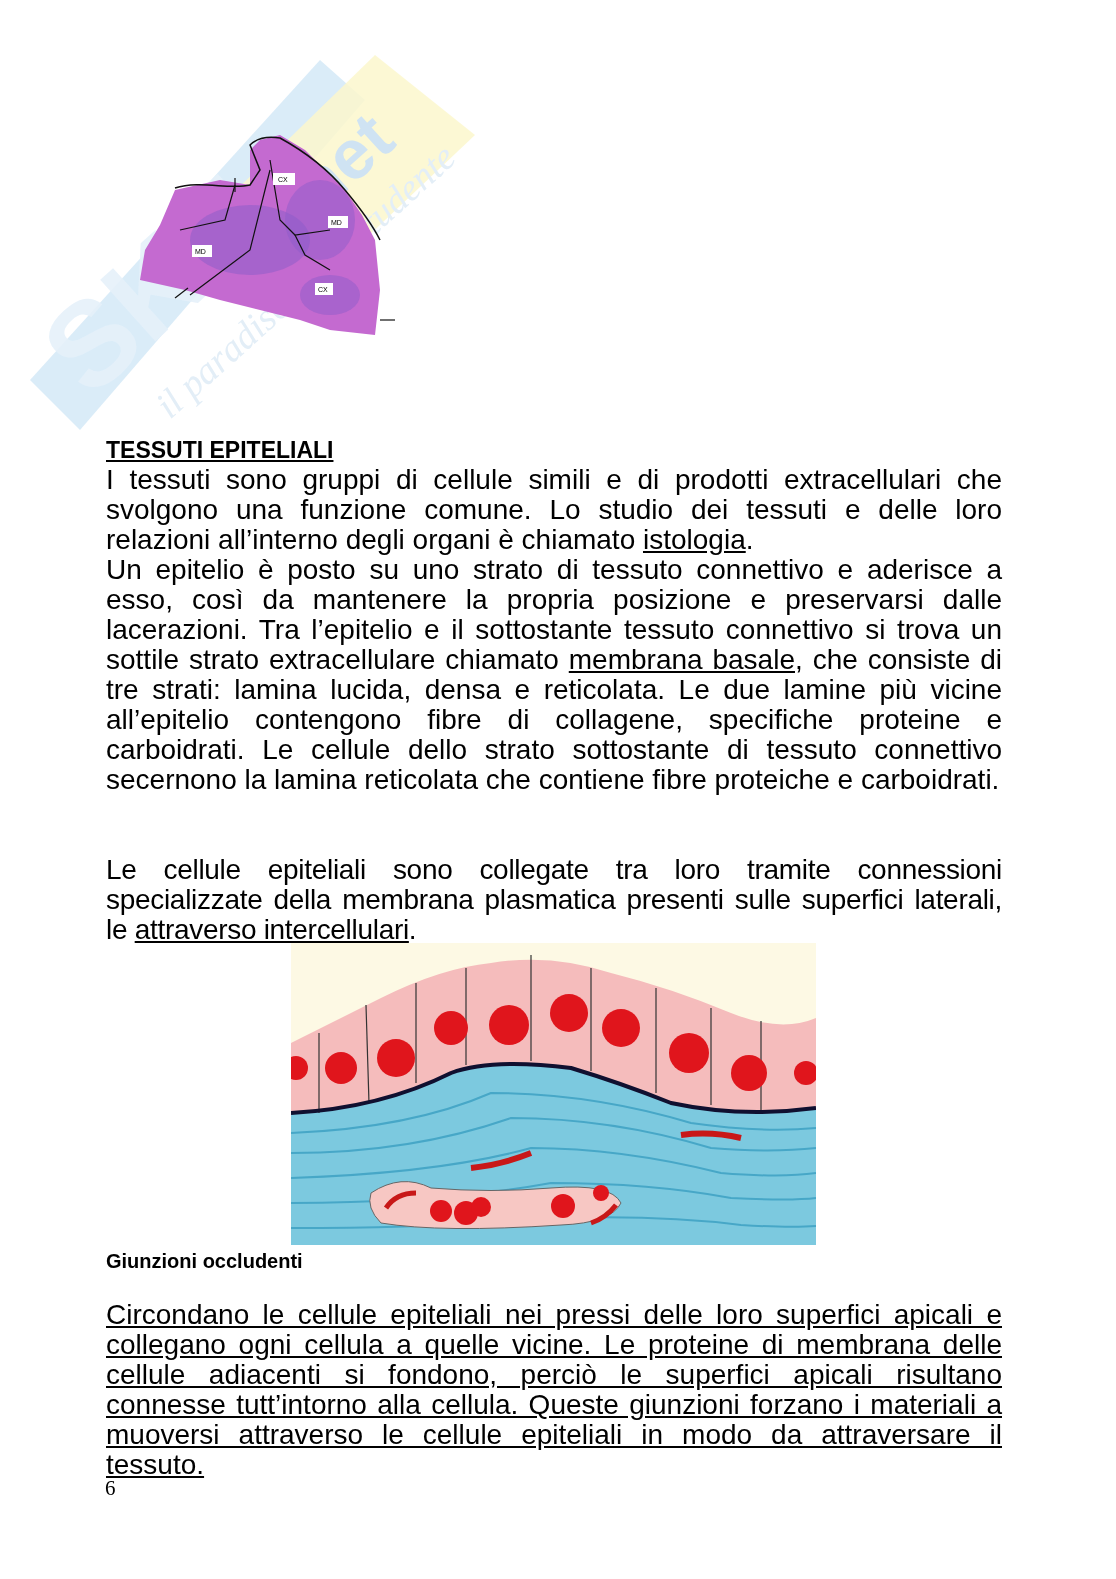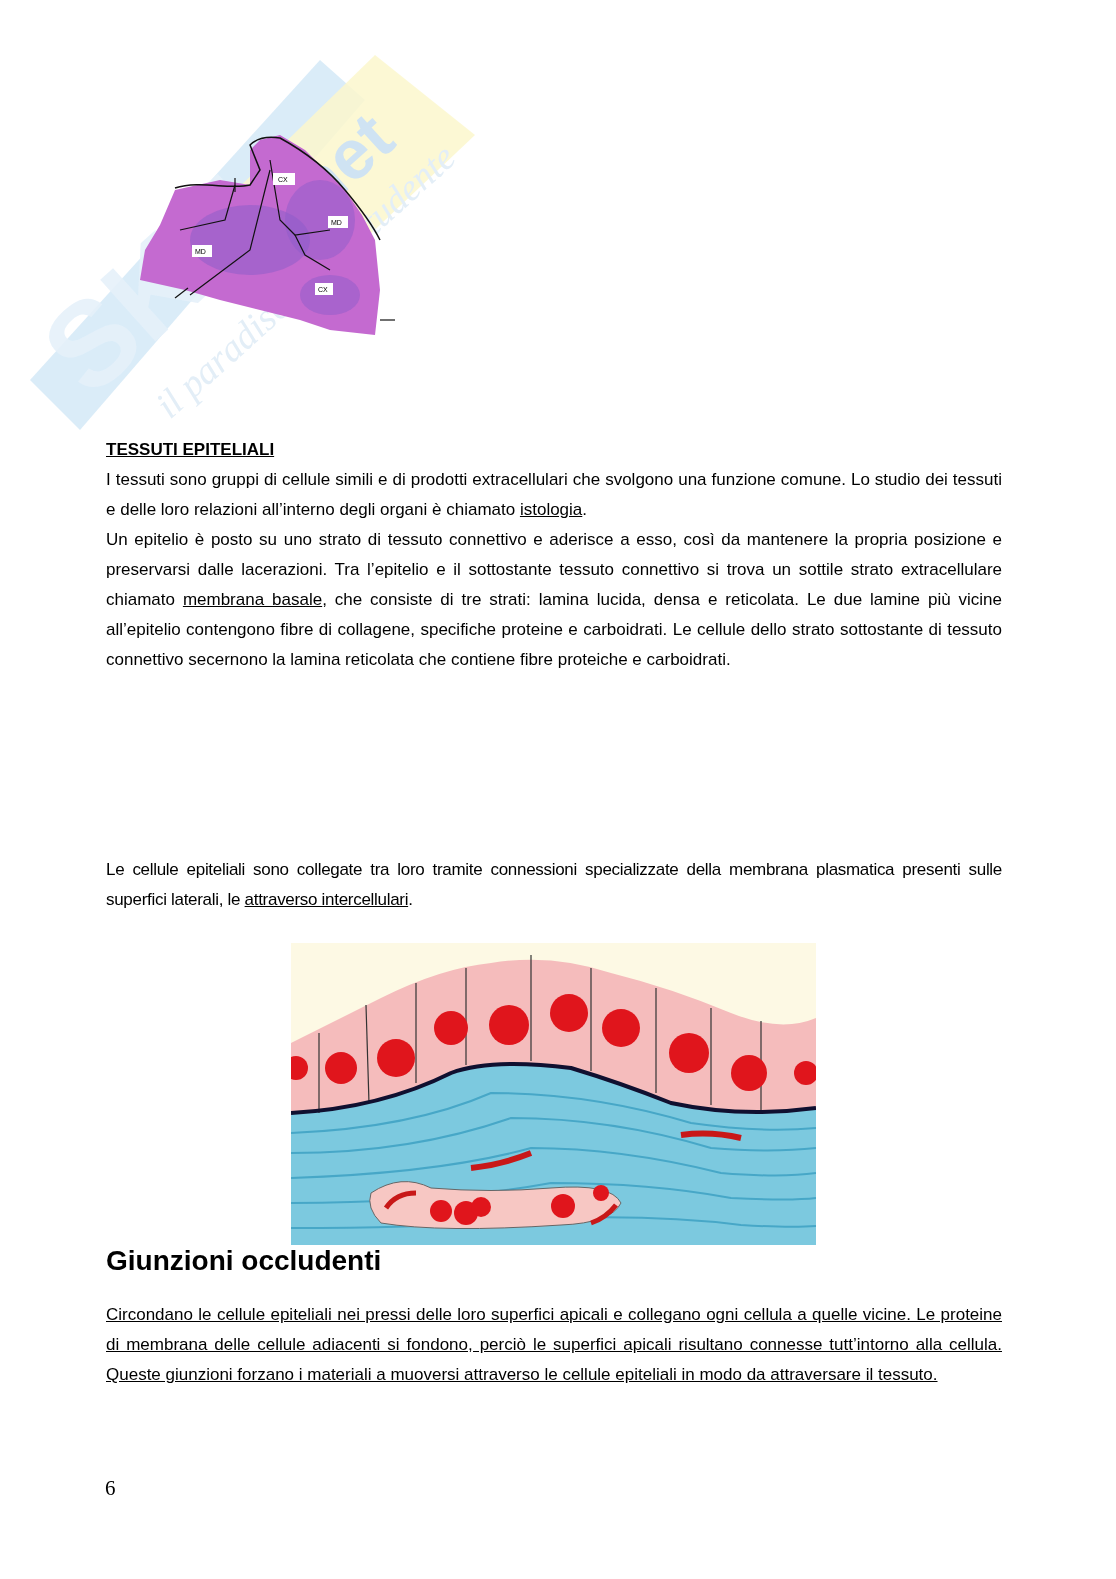"TESSUTI EPITELIALI" .heading-main { font-size: 17px -> 23px }
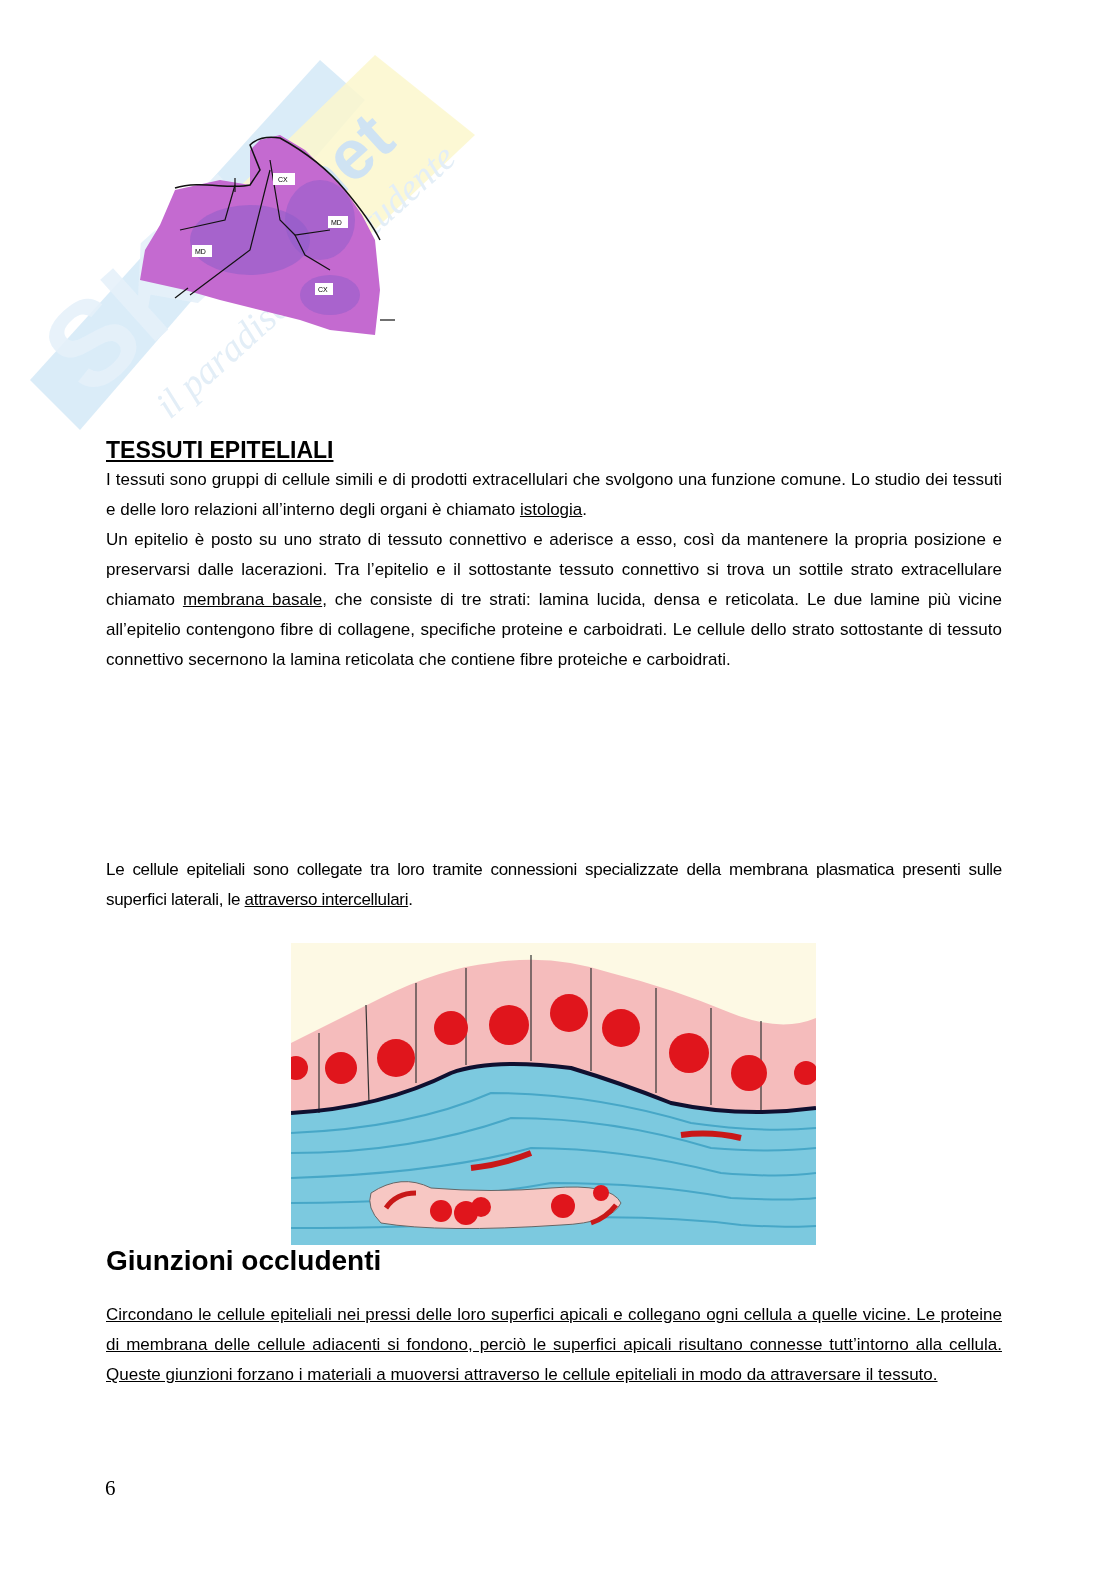"I tessuti sono gruppi di" .text-block { font-size: 17px -> 28px }
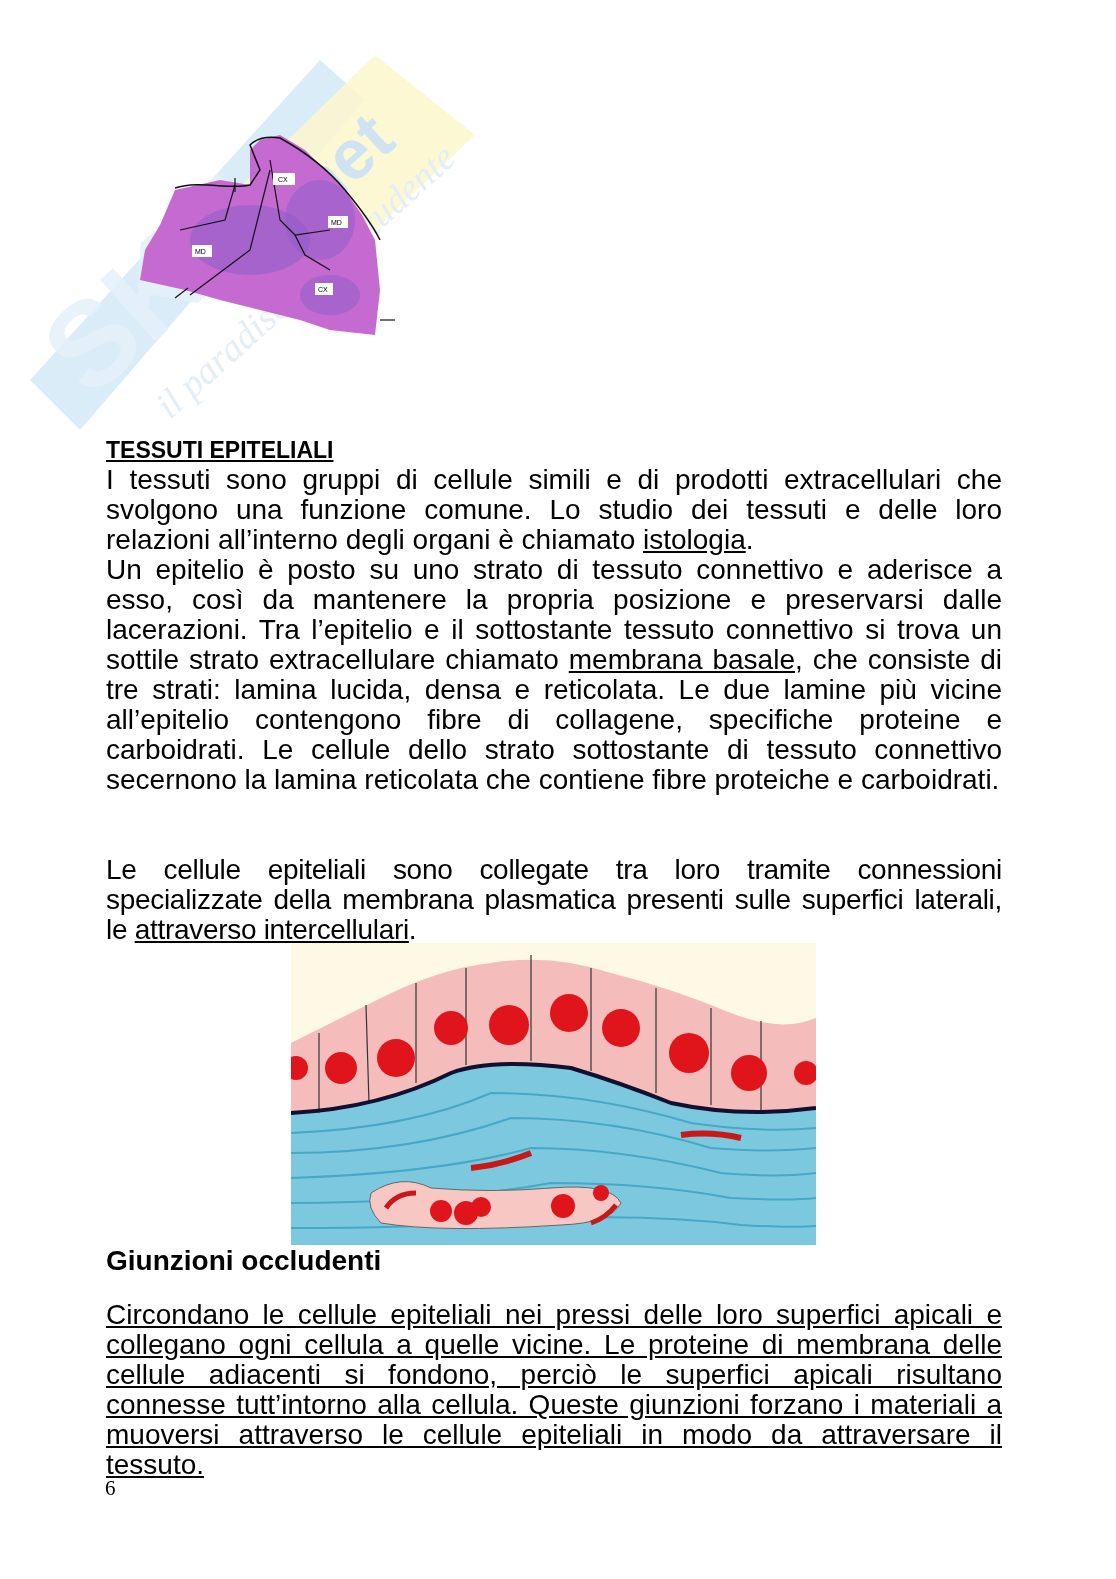"Giunzioni occludenti" .heading-sub { font-size: 28px -> 20px }
